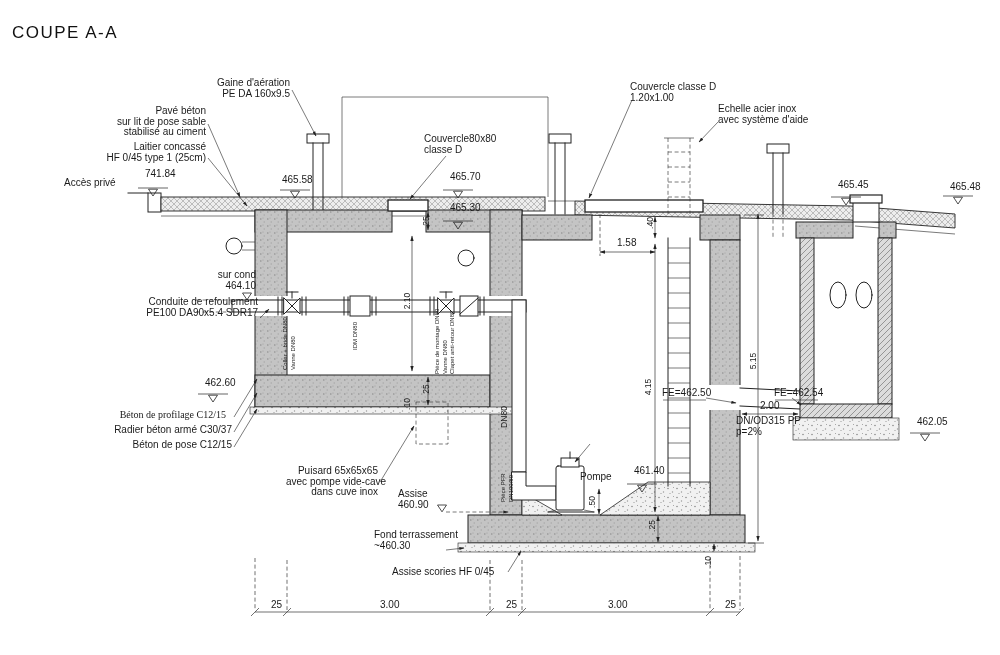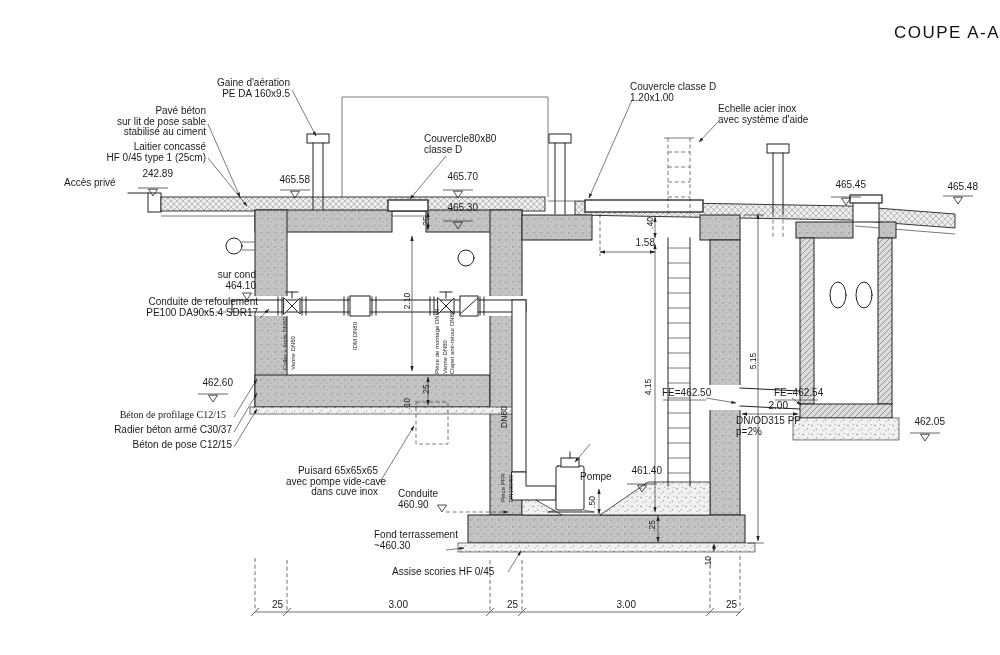"COUPE A-A" .c { padding-left: none -> 12px; text-align: right -> left }
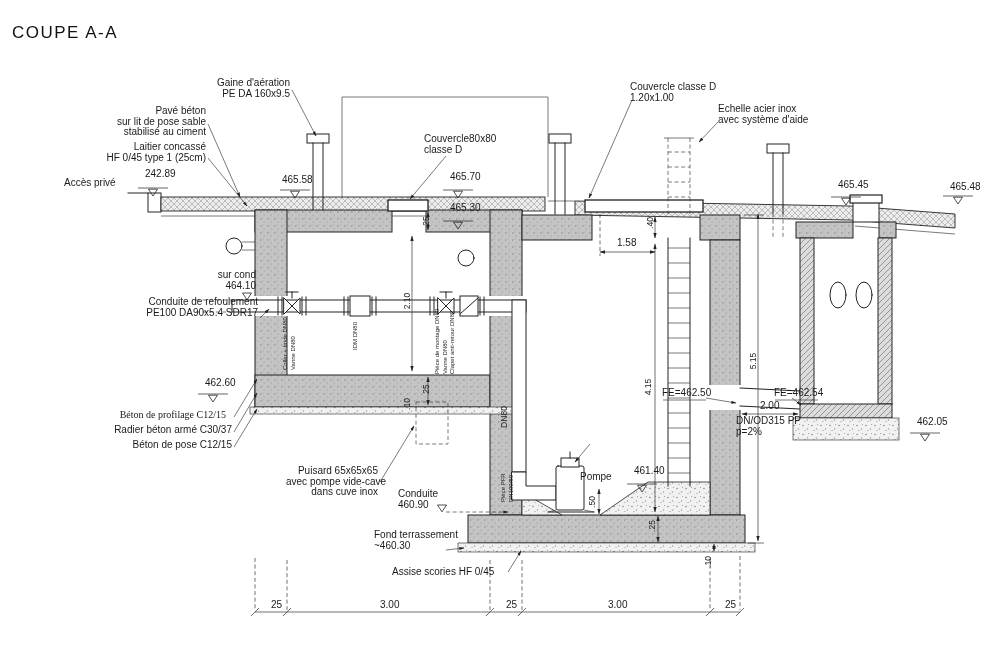"242.89" div.lbl { text: 242.89 -> 741.84 }
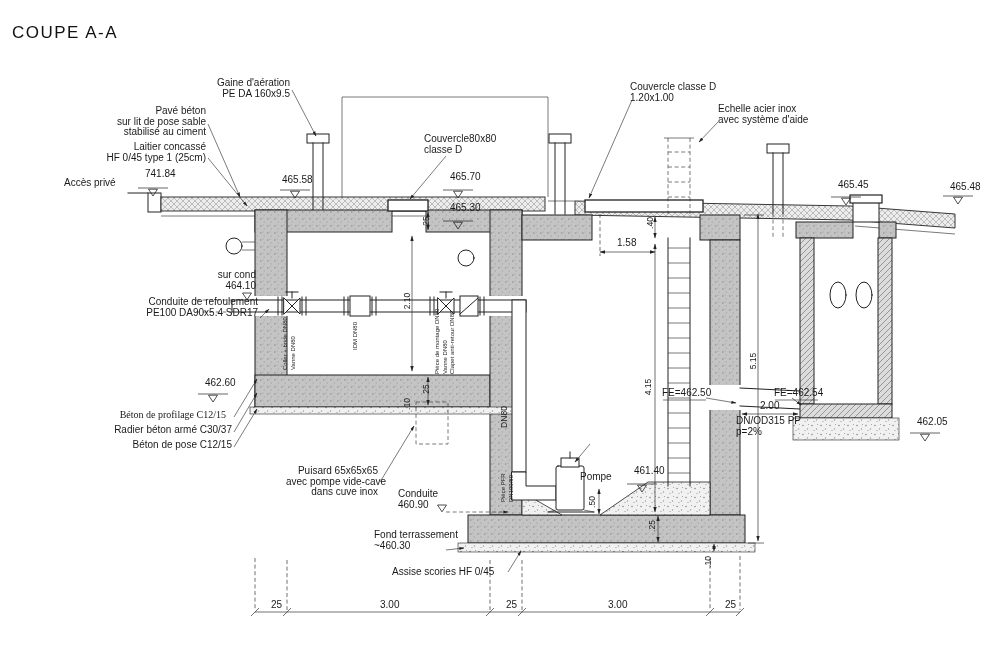"Conduite" div { text: Conduite -> Assise }
